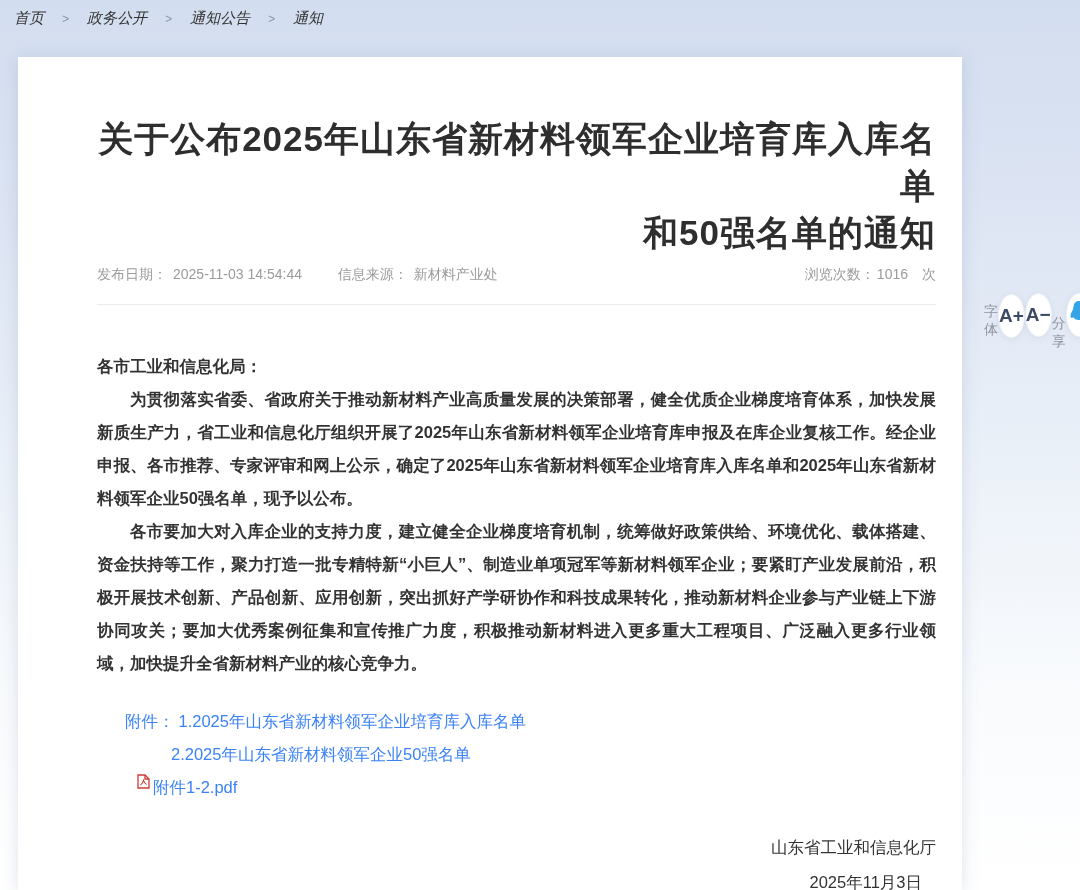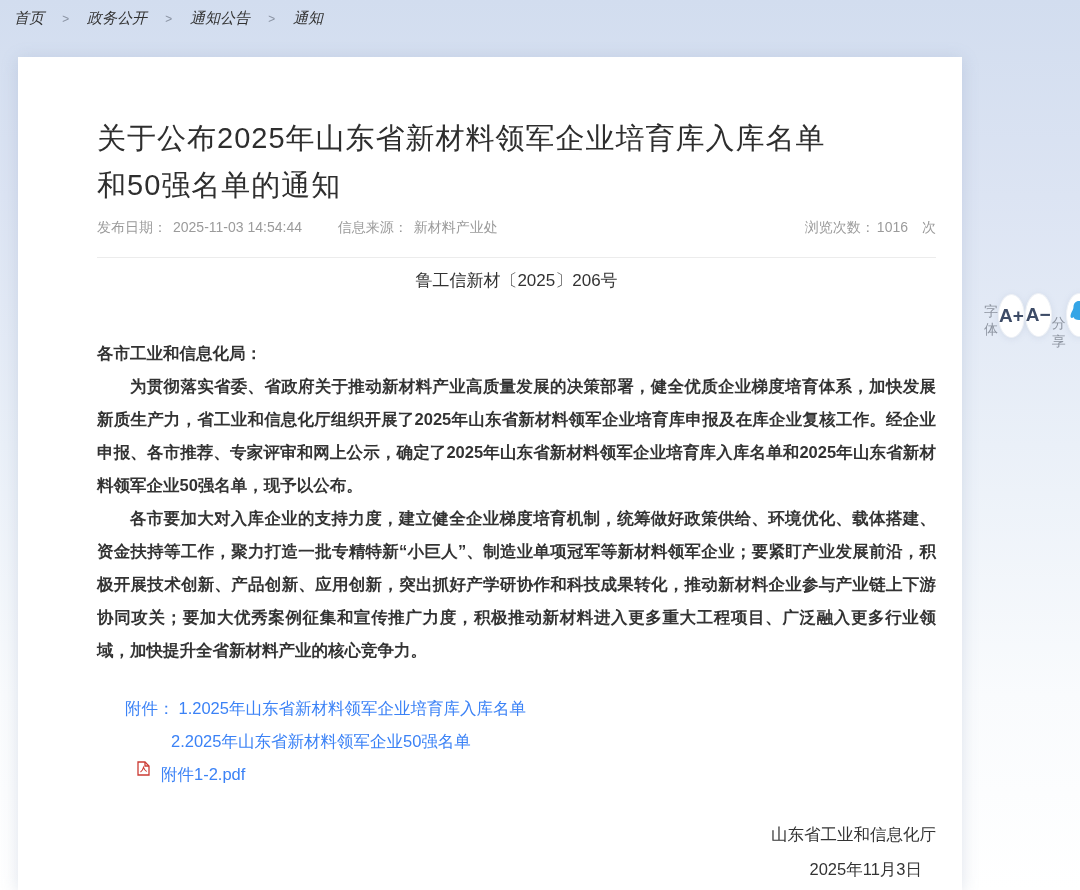"关于公布2025年山东省新材料领军企业培育库入库名单" .title { font-size: 29px -> 35px; font-weight: normal -> bold; text-align: left -> right }
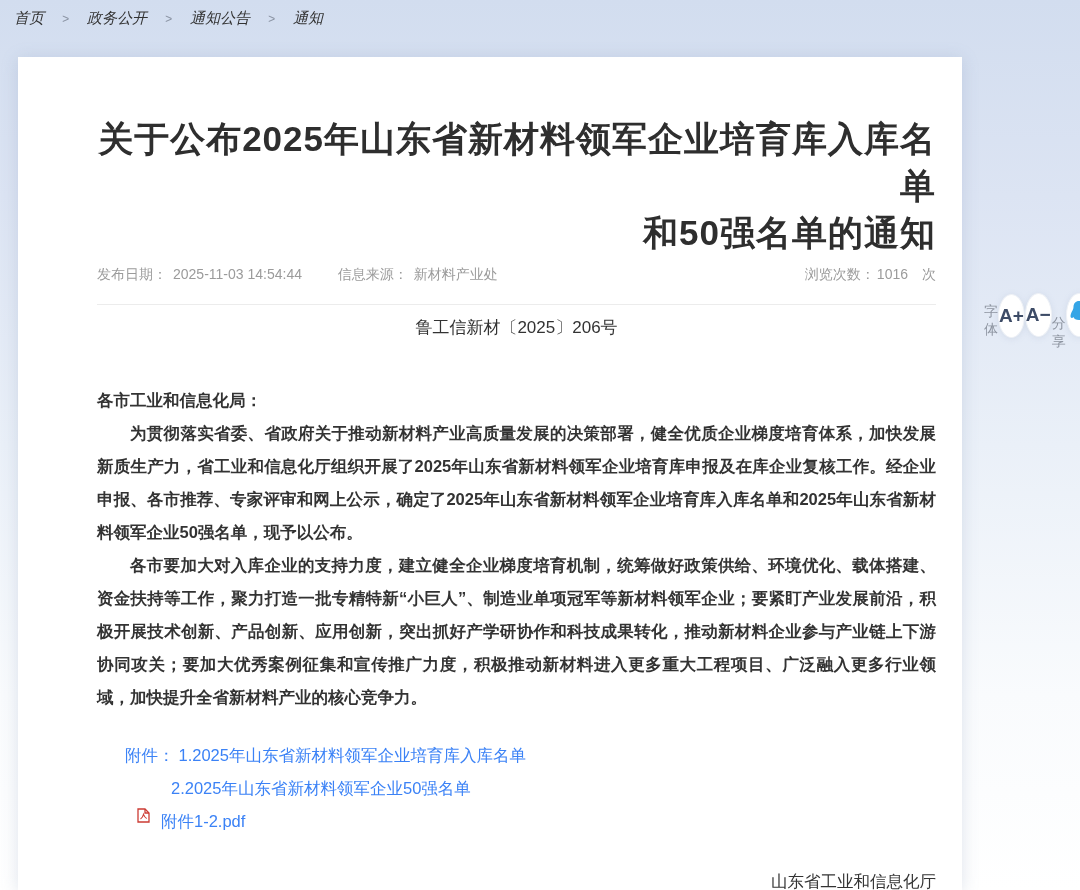"鲁工信新材〔2025〕206号" div.doc-number { html: <div>鲁工信新材〔2025〕206号</div> -> none }
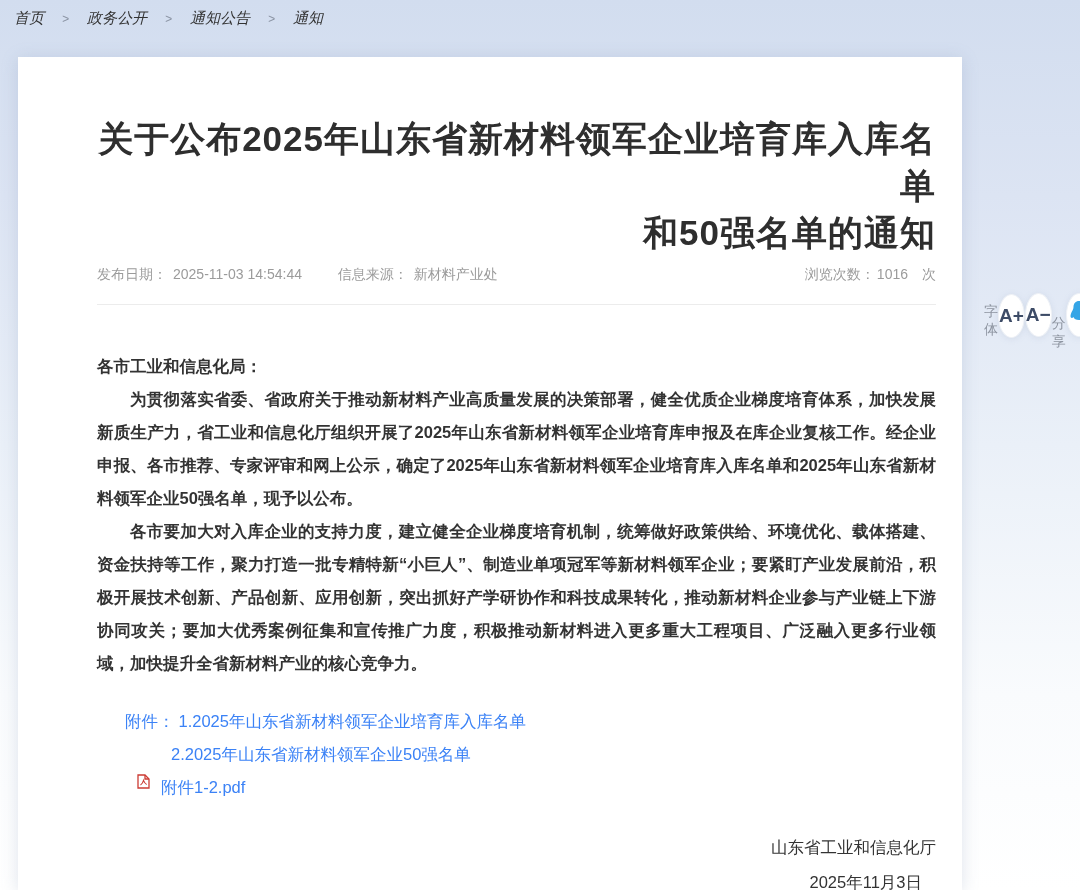"附件1-2.pdf" .attach-file { gap: 8px -> none }
